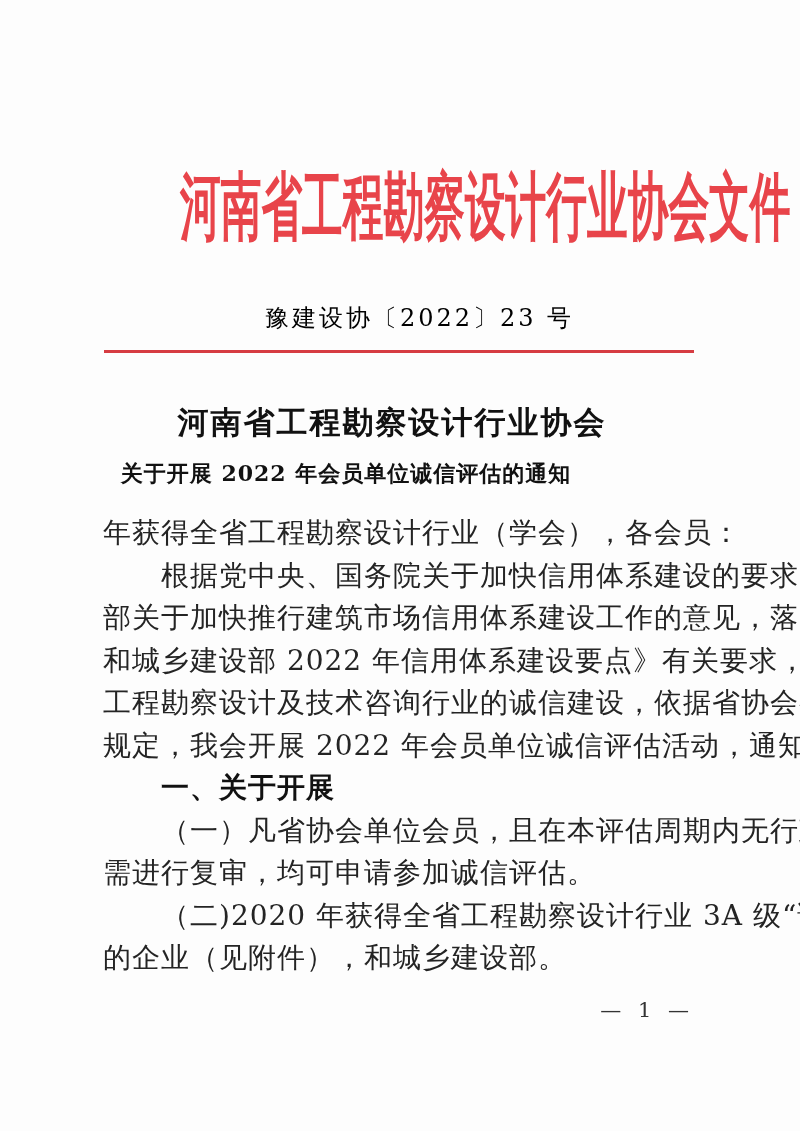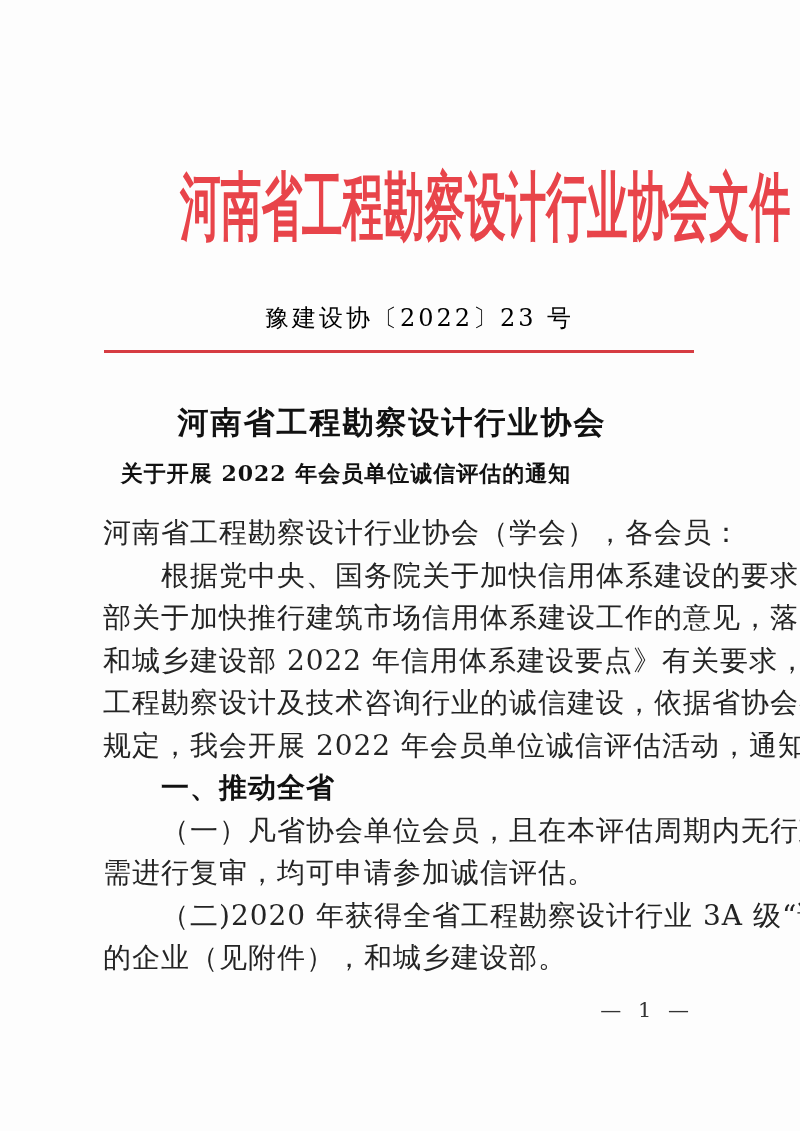"河南省工程勘察设计行业协会（学会），各会员：" p.body-line { text: 河南省工程勘察设计行业协会 -> 年获得全省工程勘察设计行业 }
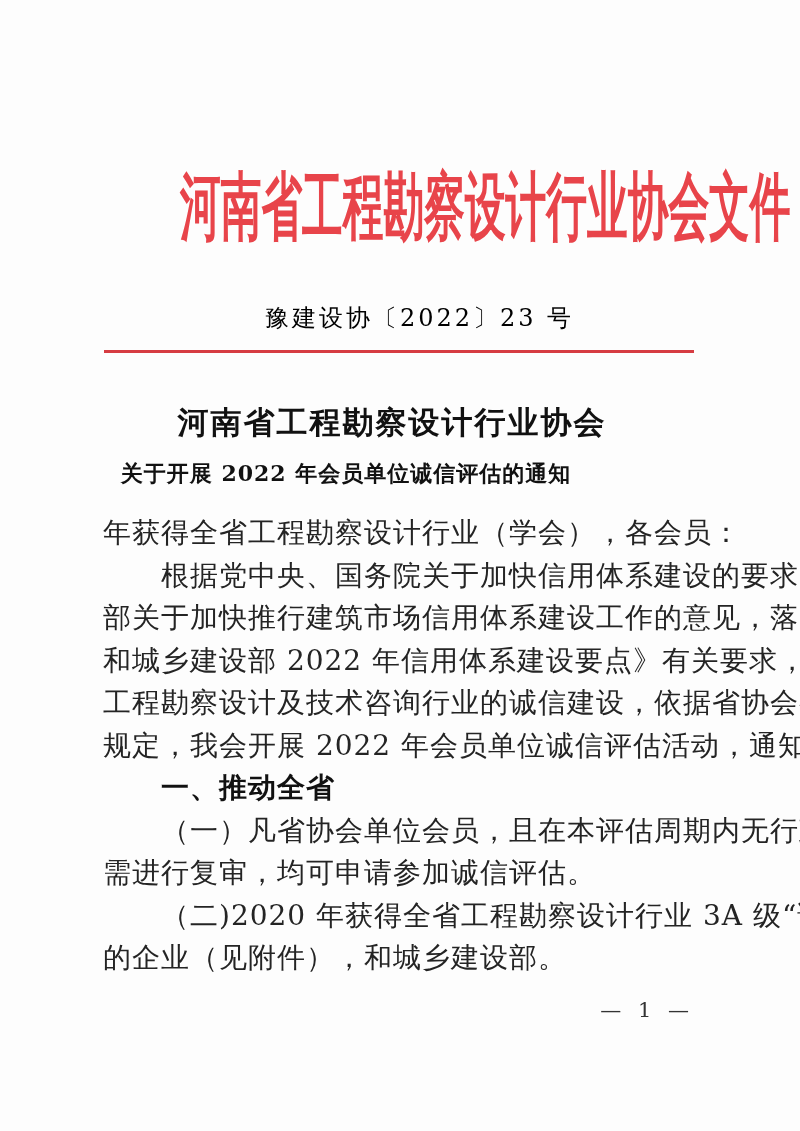"一、推动全省" p.body-line { text: 推动全省 -> 关于开展 }
